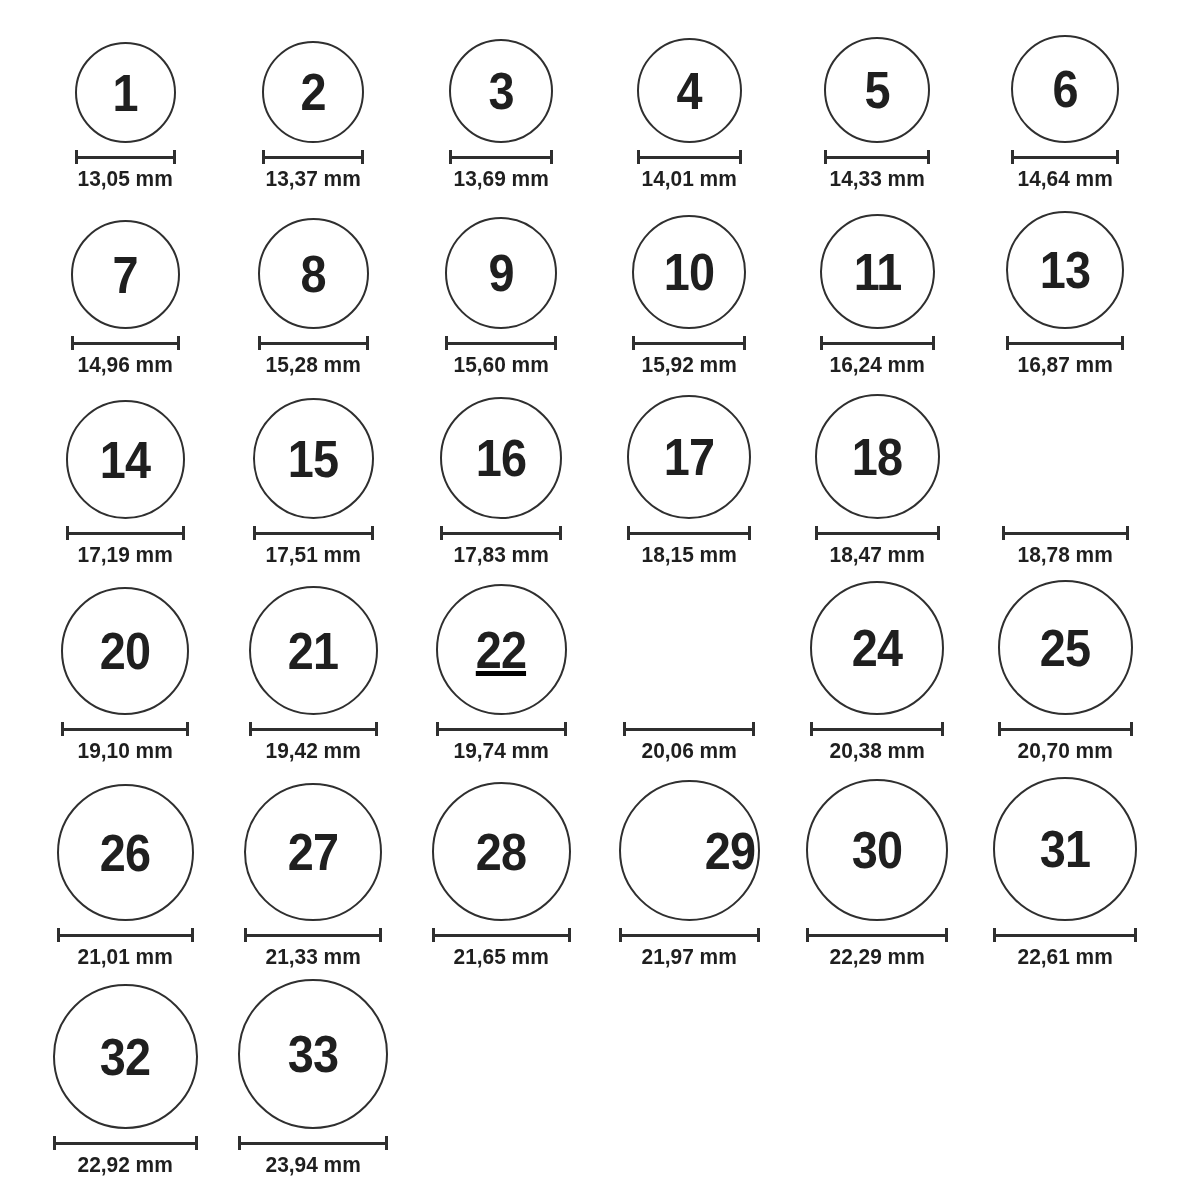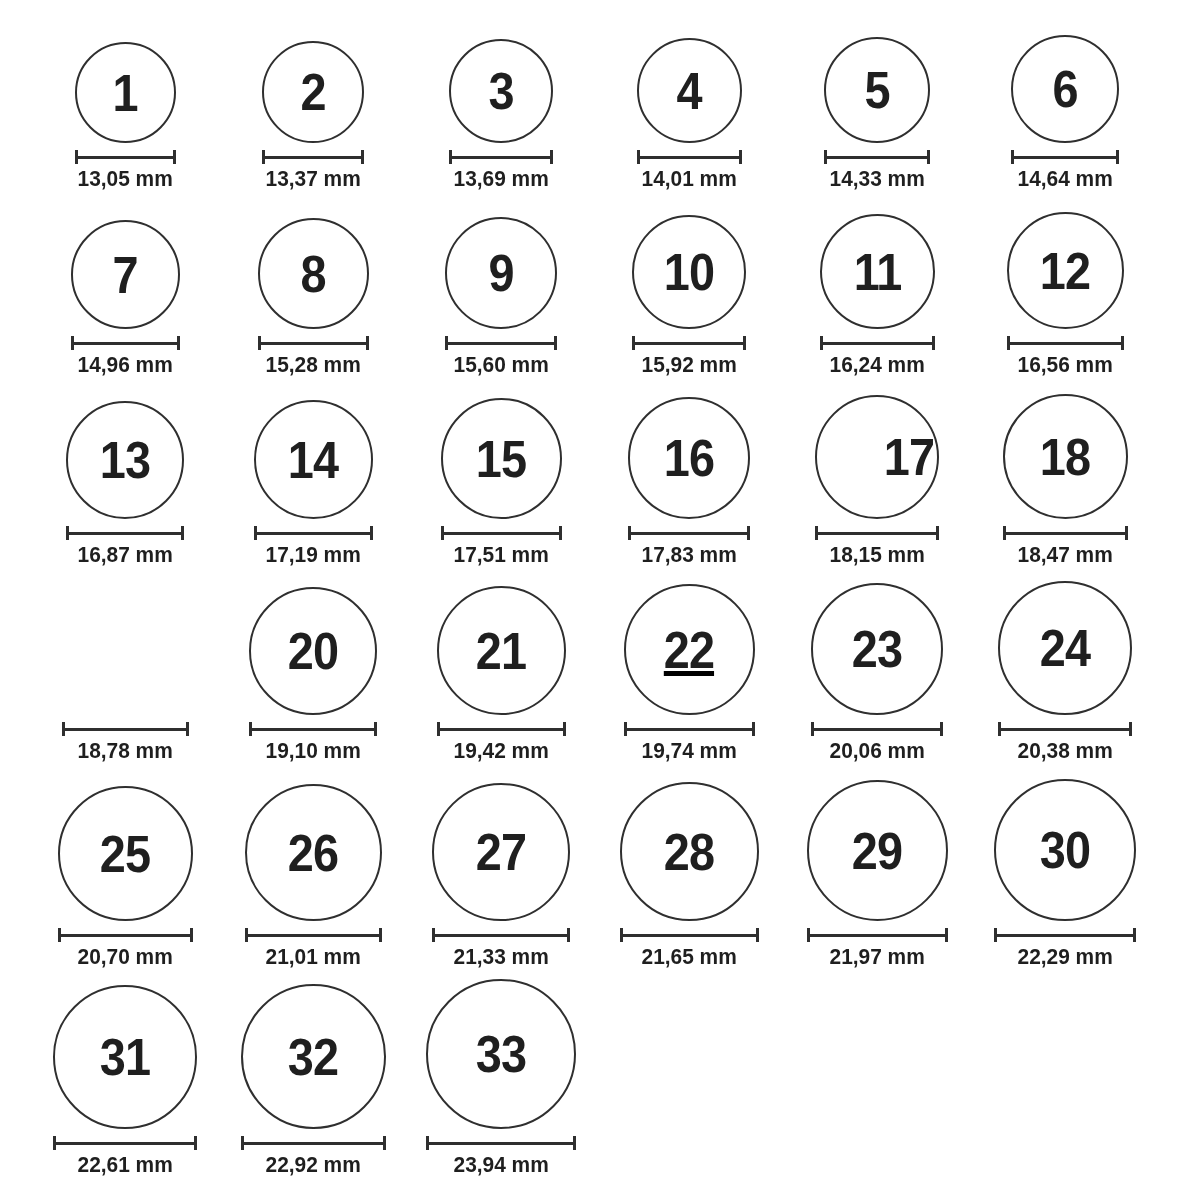"12" div.cell { html: <div> <div> <span>12</span> </div> <div></div> <div>16,56 mm</div> </div> -> none }
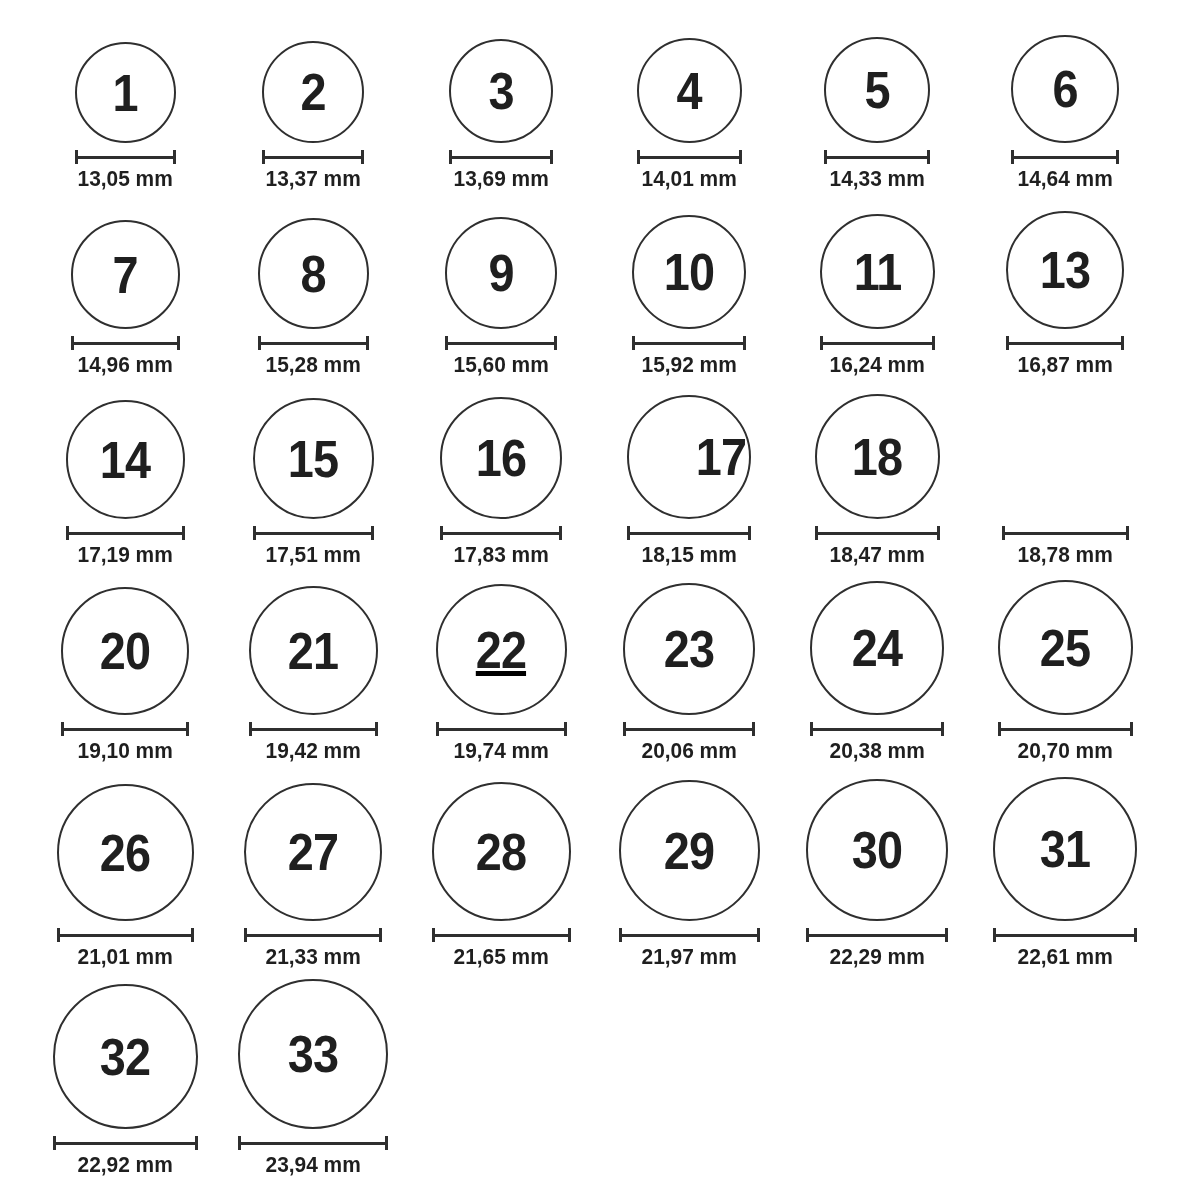"17" div.circle { justify-content: flex-end -> none }
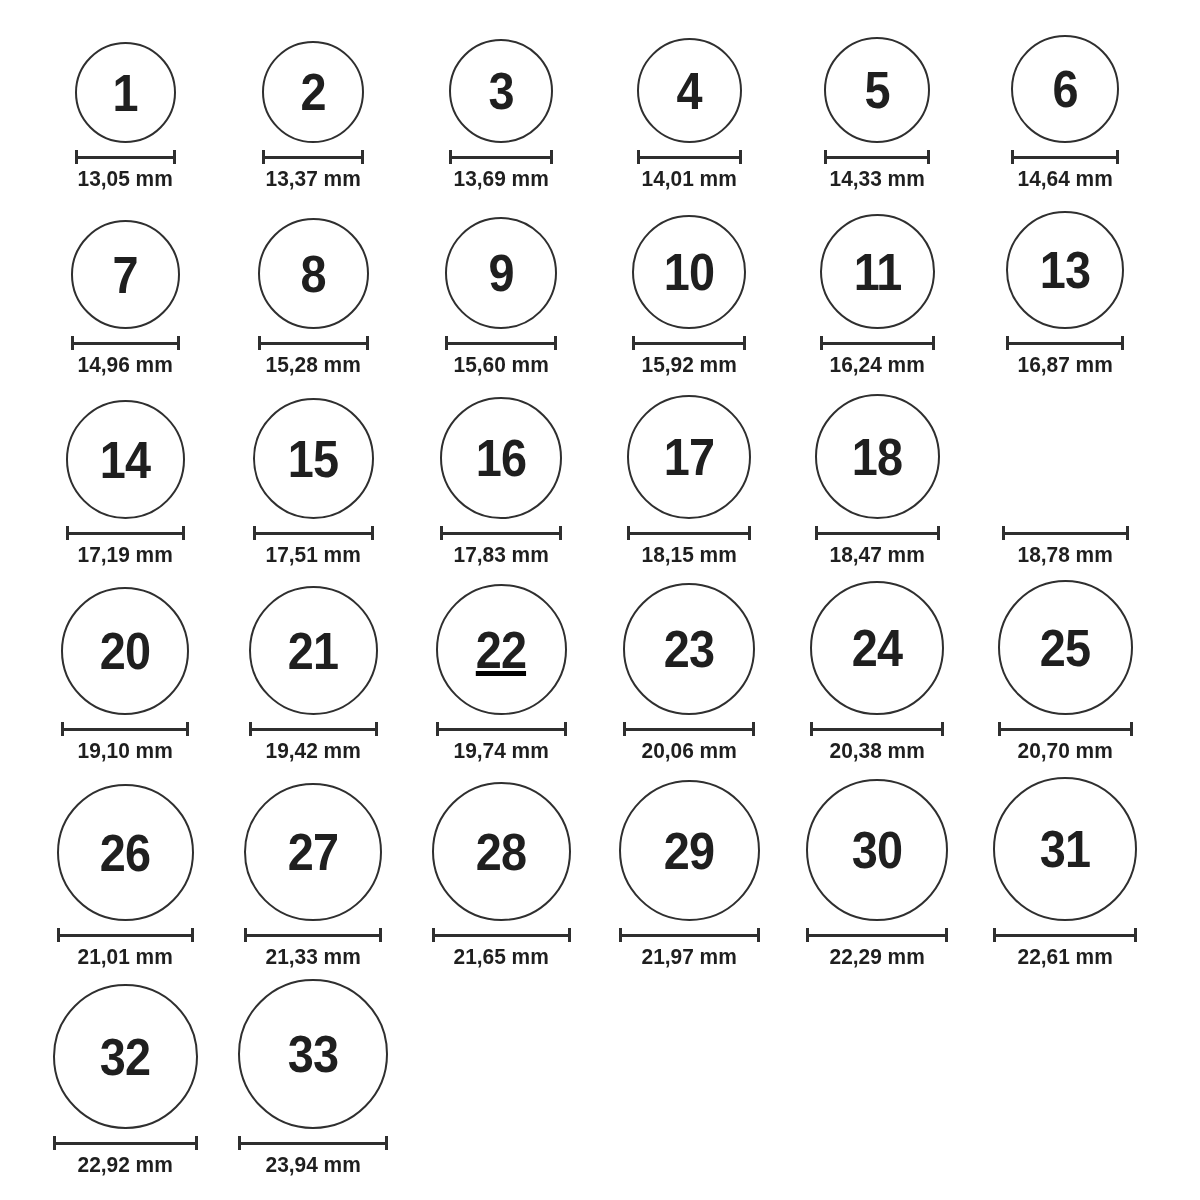"23" div.circle { html: <div> <span>23</span> </div> -> none }
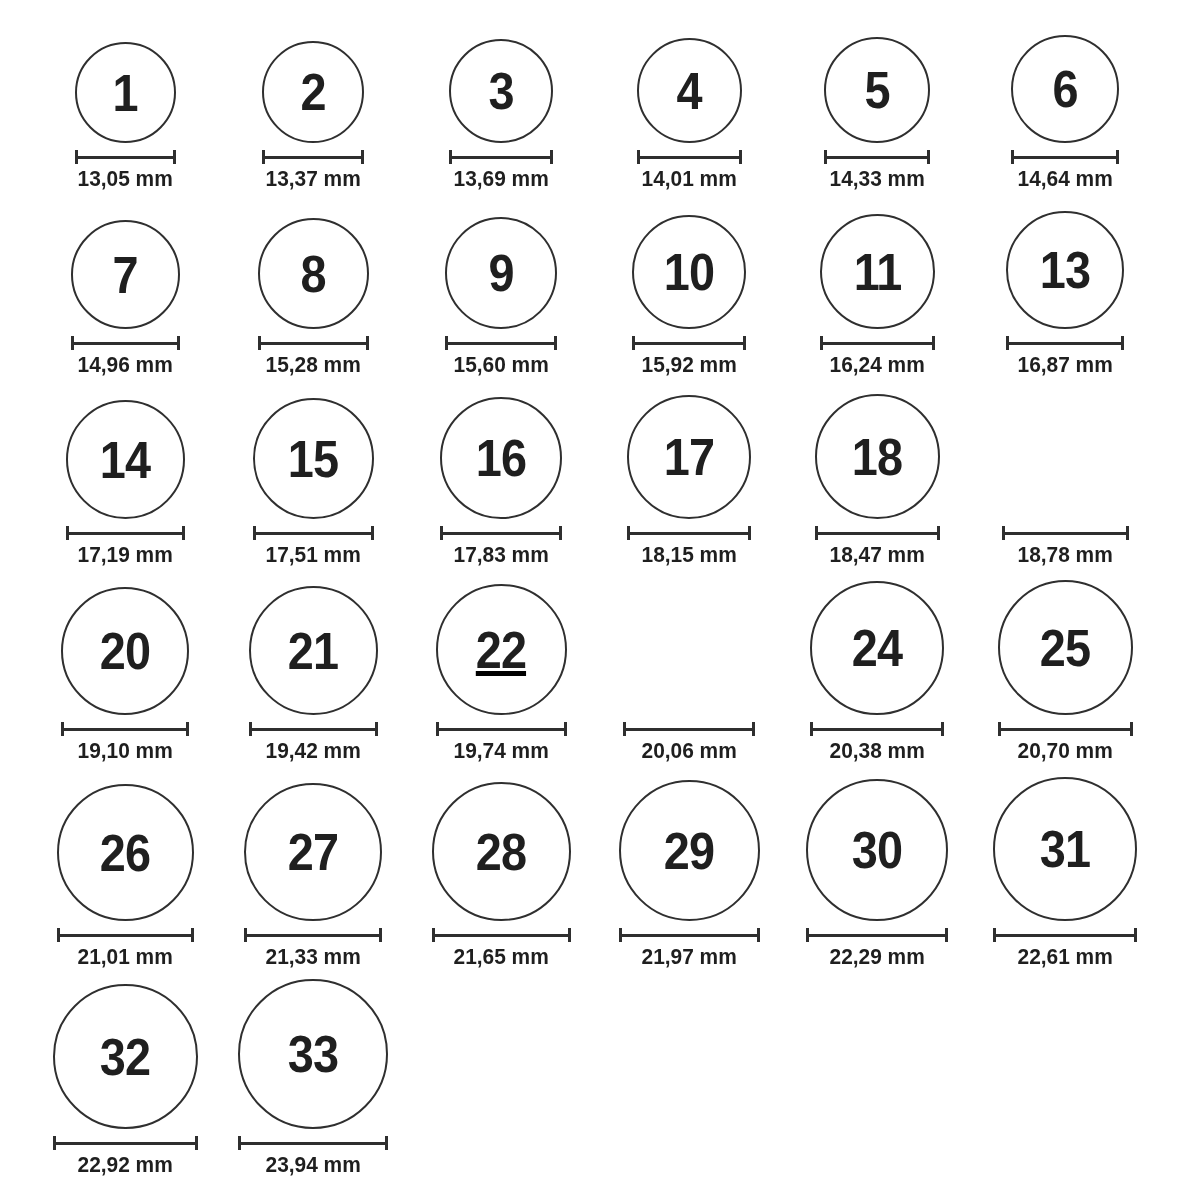"29" div.circle { justify-content: none -> flex-end }
